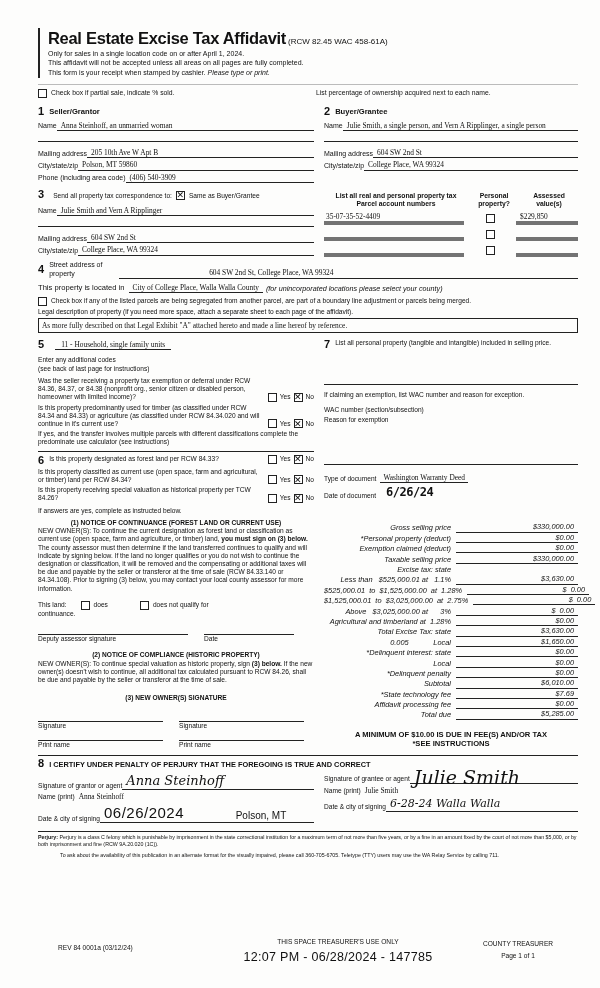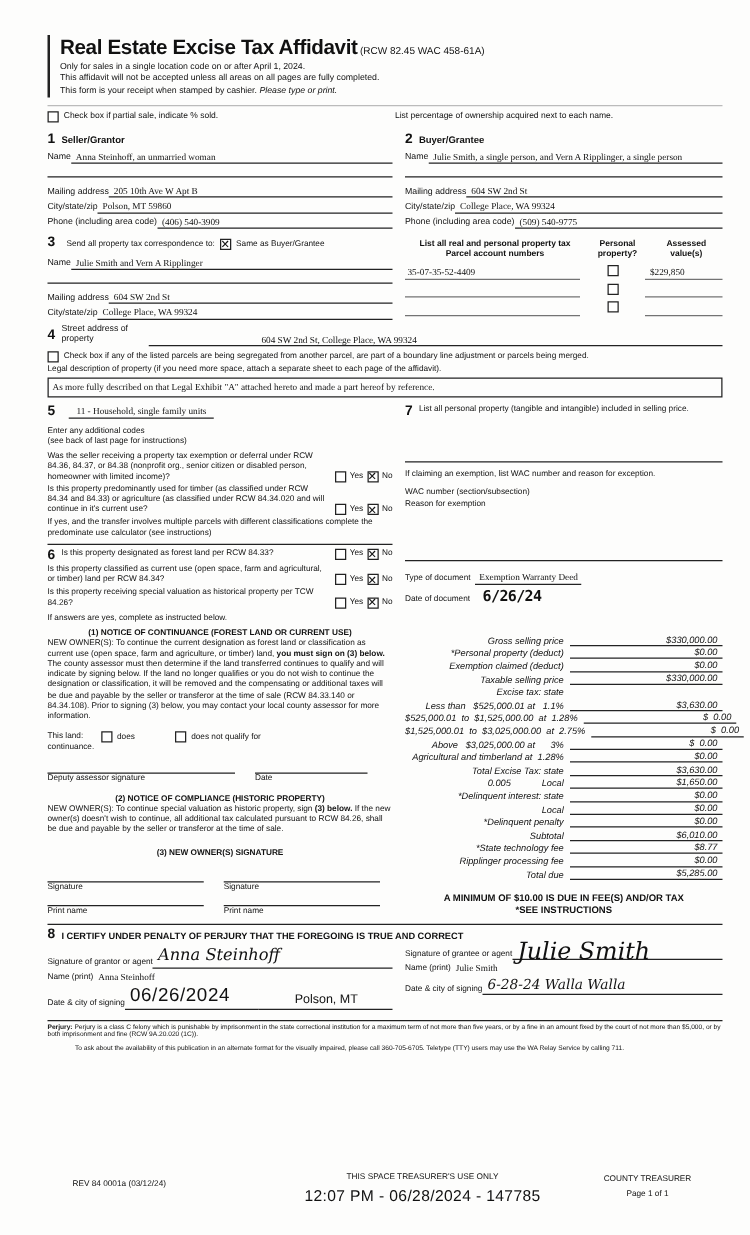"(509) 540-9775" div.row { html: <div> <span>Phone (including area code)</span> <span>(509) 540-9775</span> </div> -> none }
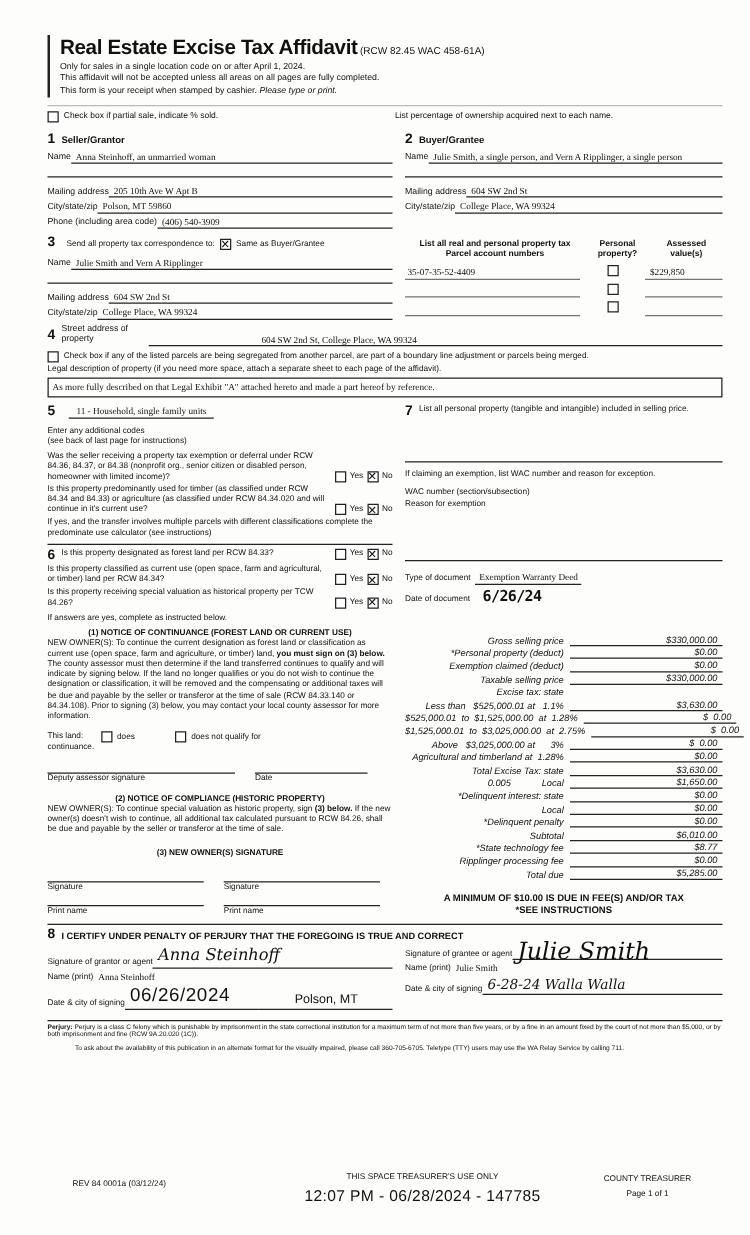"35-07-35-52-4409" .ptab-row .u { border-bottom: 1px solid #737373 -> 4px solid #737373 }
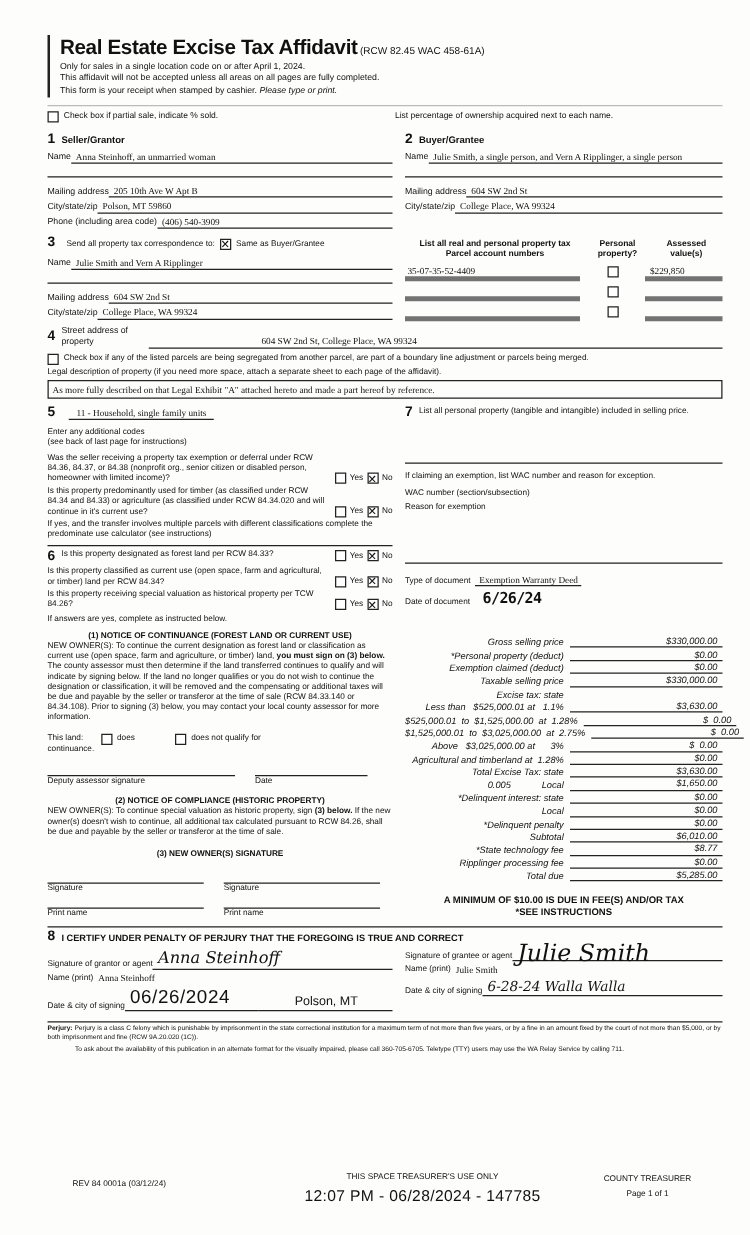"This property is located in" div.row { html: none -> <div> <span>This property is located in</span> <span>City of College Place, Walla Walla County</span> <span>(for unincorporated locations please select your county)</span> </div> }
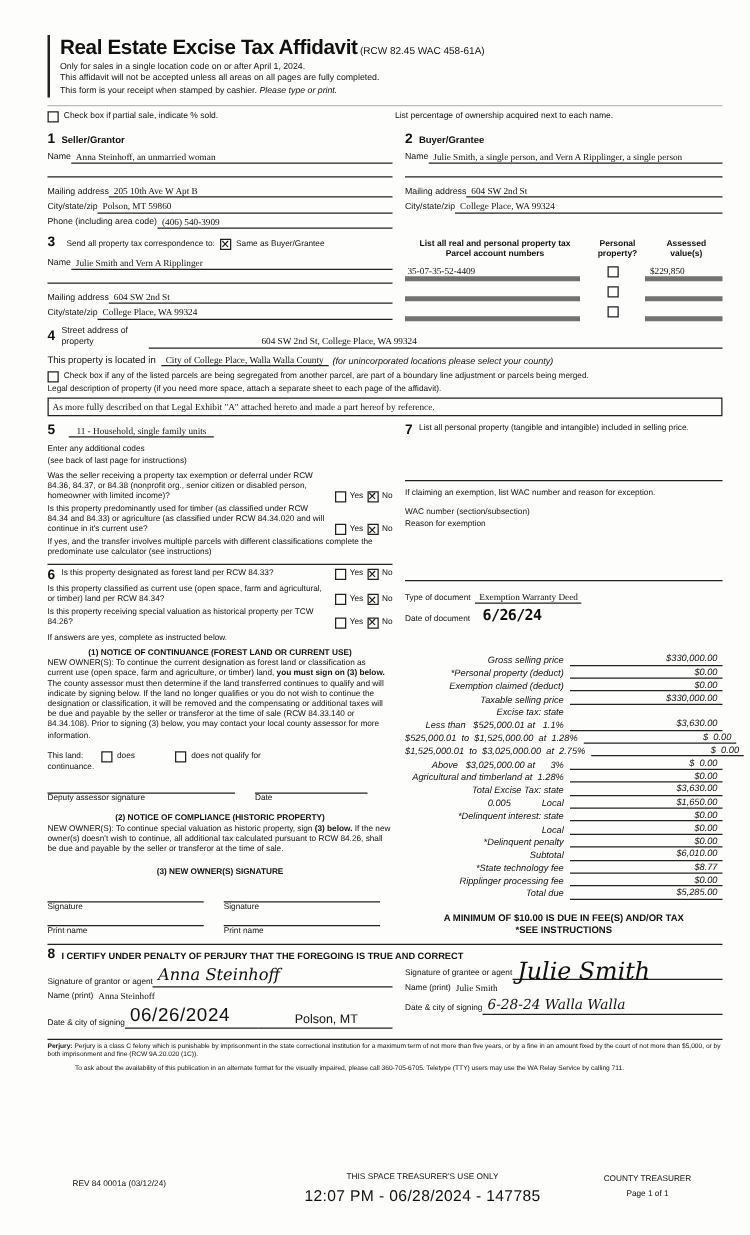"As more fully described on" div.legalbox { text: part -> line }
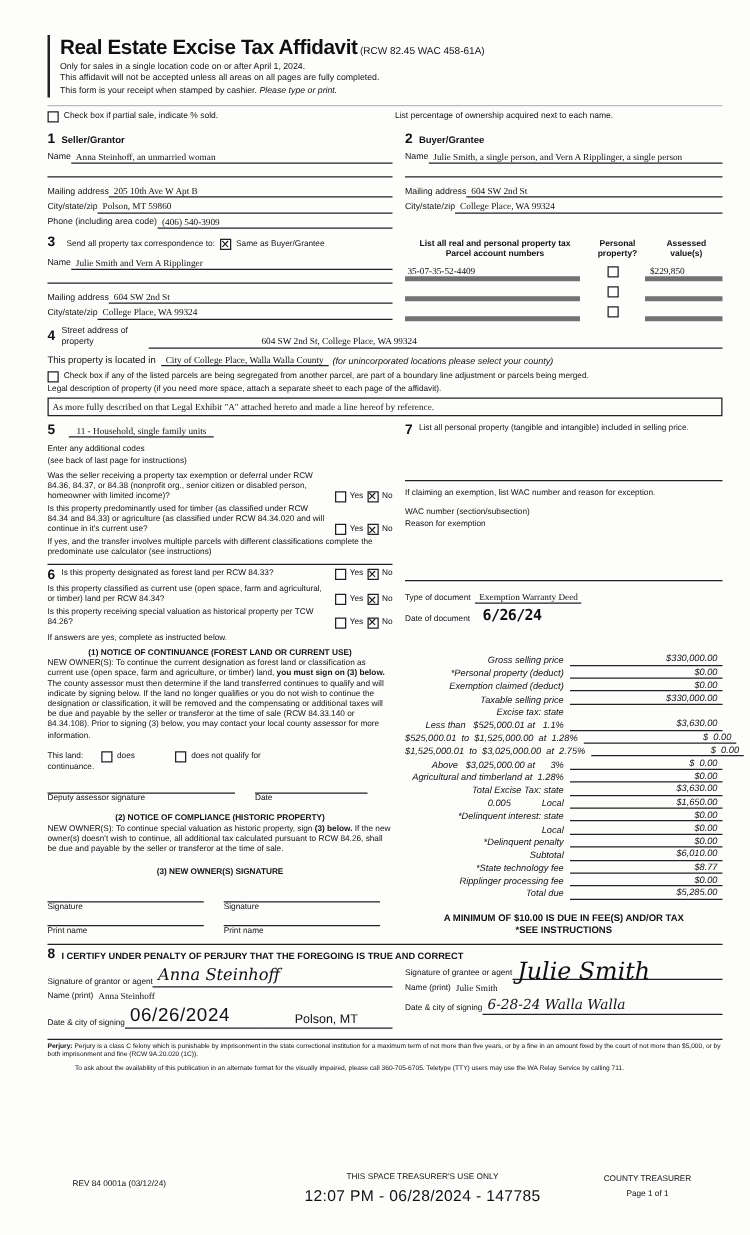"Exemption Warranty Deed" span.uline { text: Exemption -> Washington }
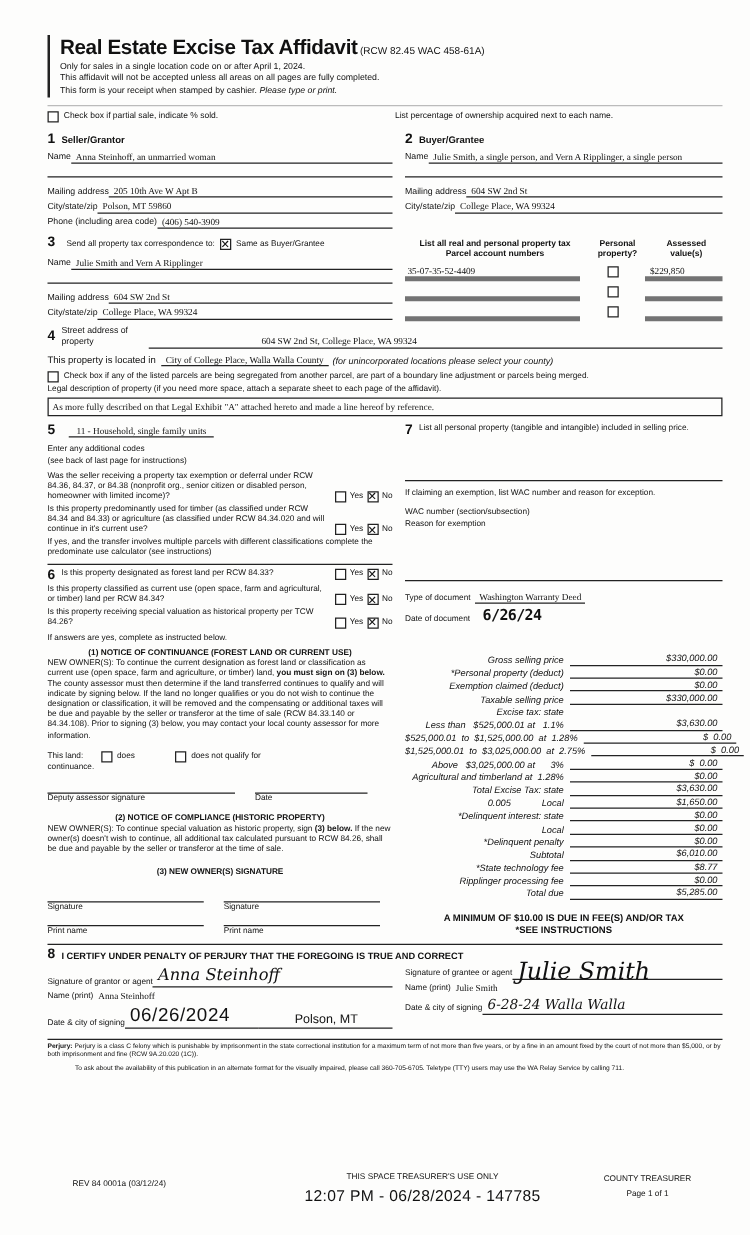"$8.77" span.taxamt { text: $8.77 -> $7.69 }
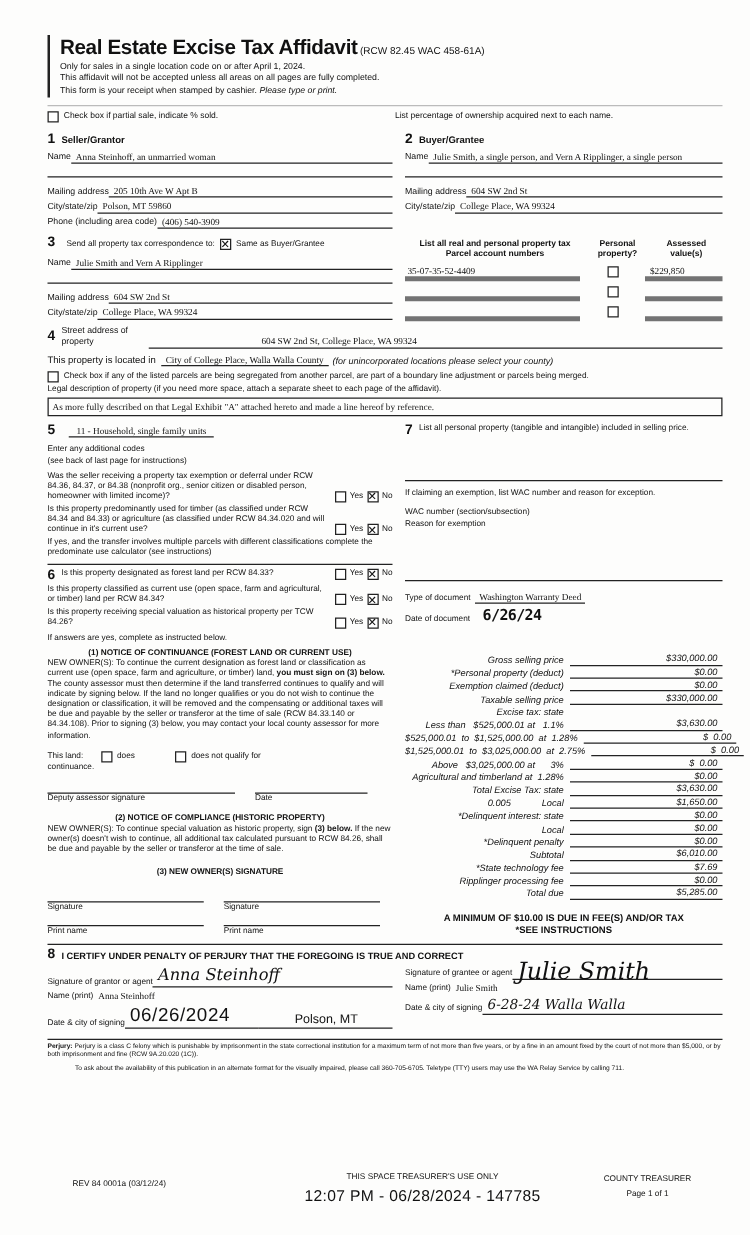"Ripplinger processing fee" span.taxlbl { text: Ripplinger -> Affidavit }
